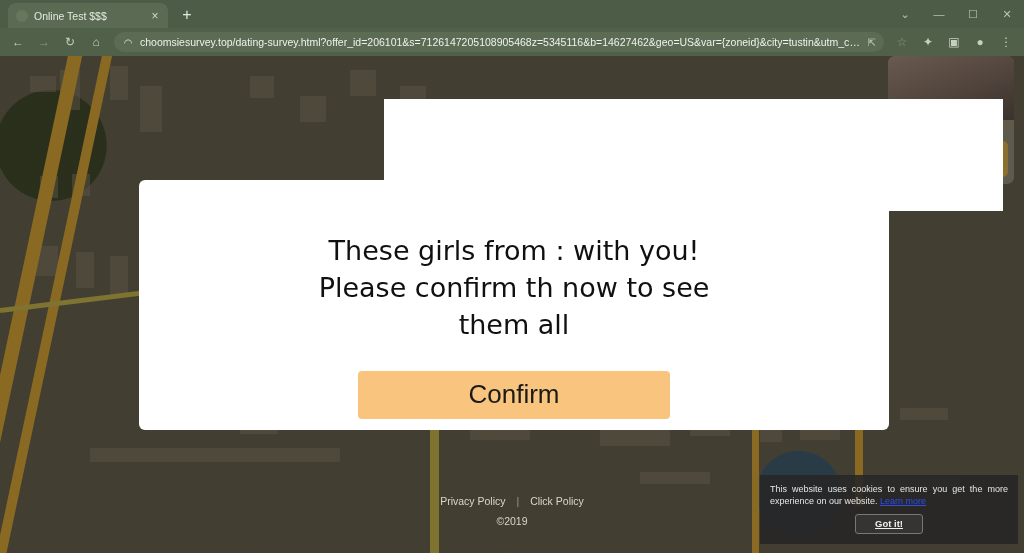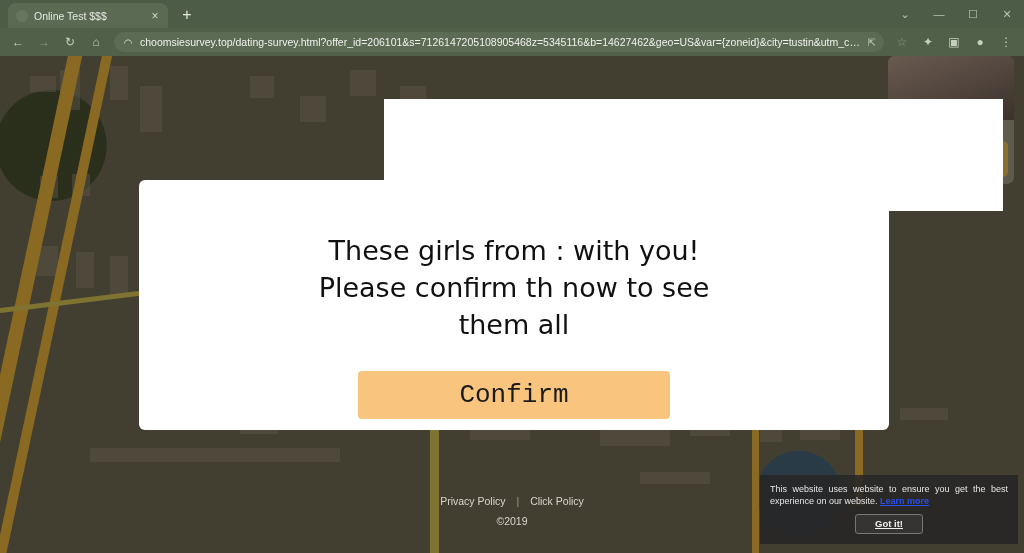"Confirm" .confirm-btn { font-family: Liberation Mono, monospace -> Liberation Sans, sans-serif }
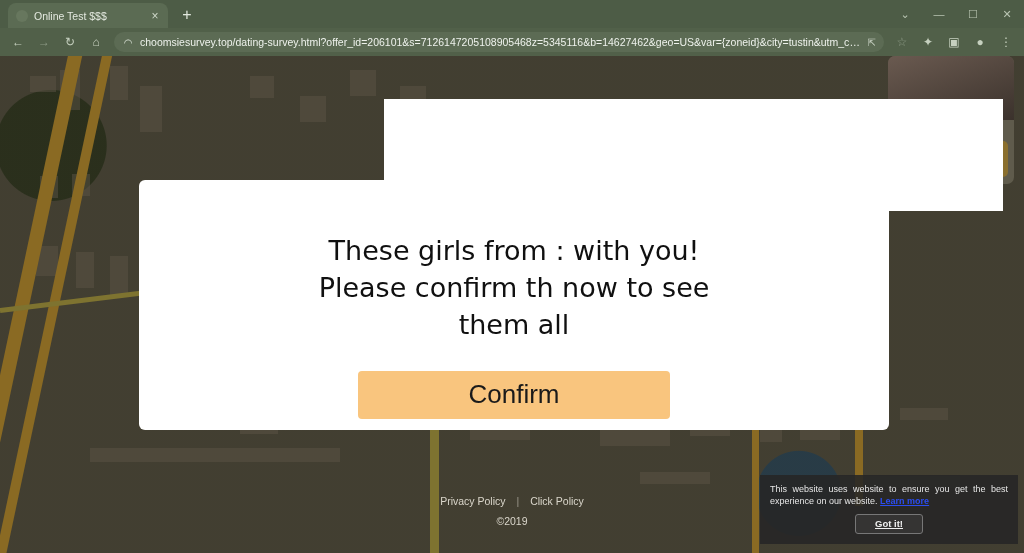"This website uses website to" span { text: website to ensure you get the best -> cookies to ensure you get the more }
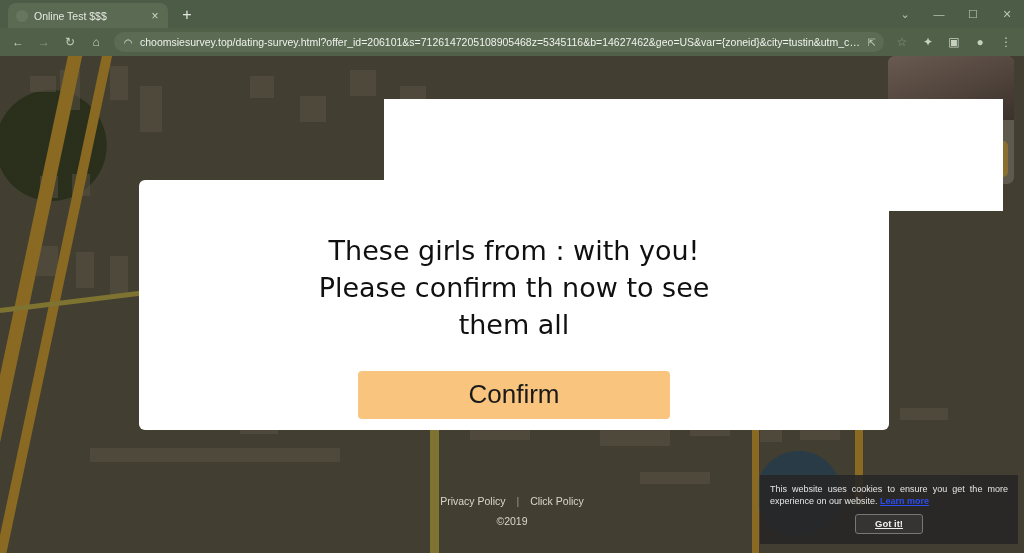"Learn more" .cookie a { font-weight: 700 -> 400 }
